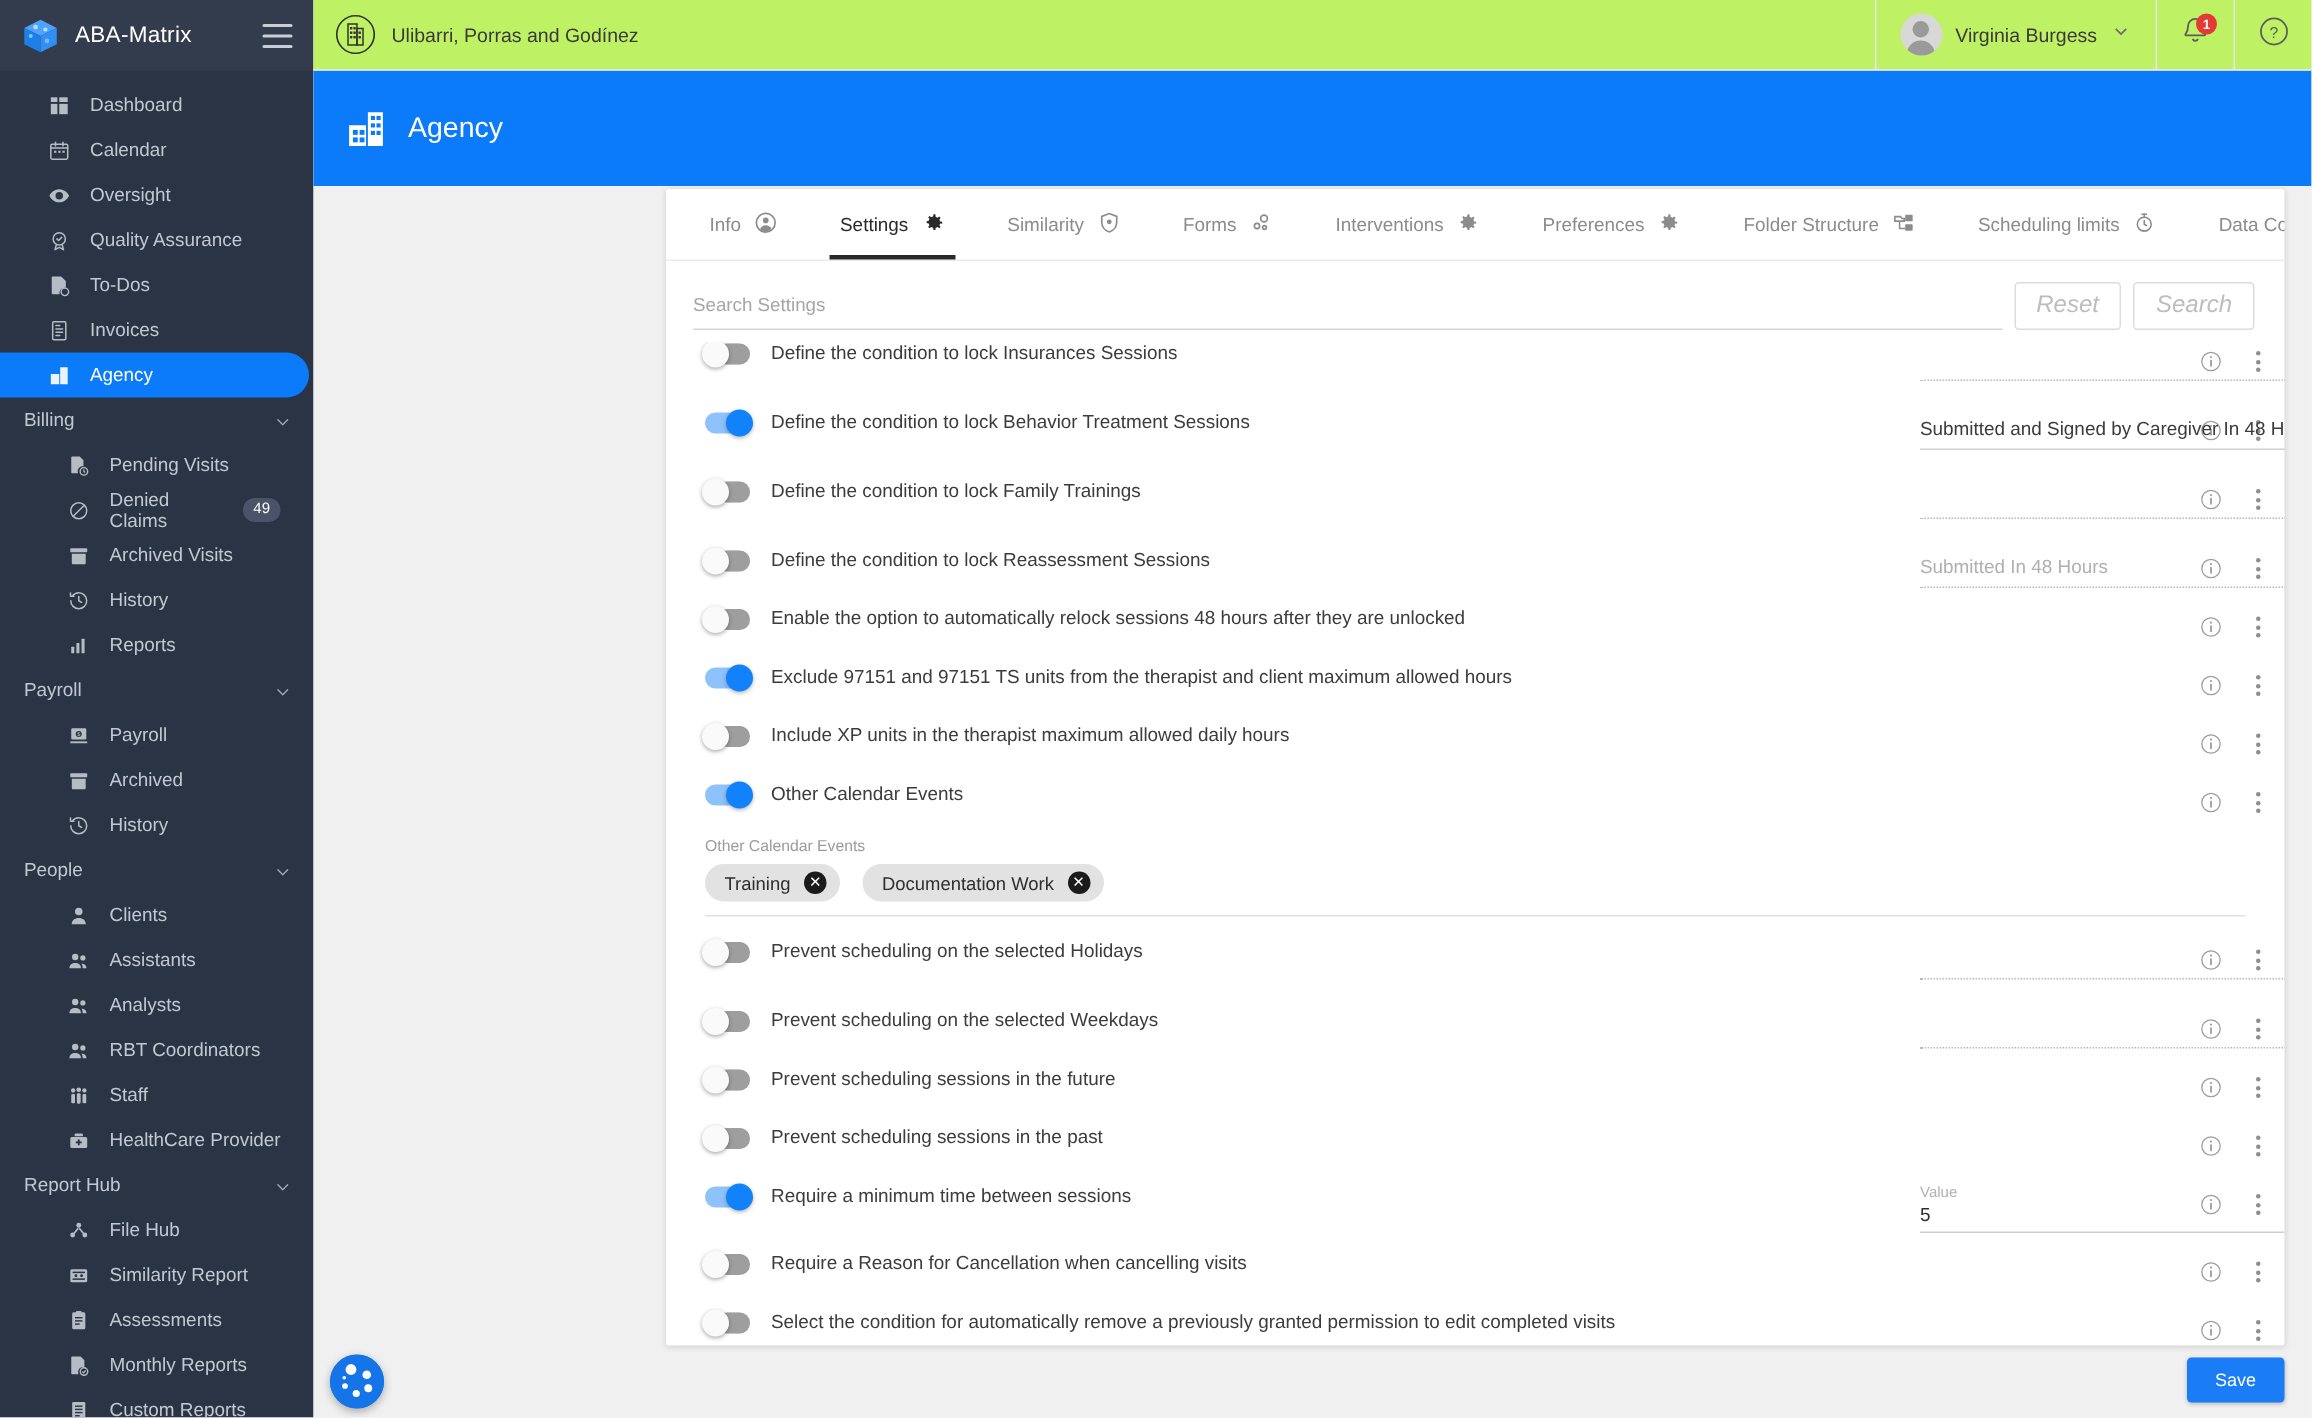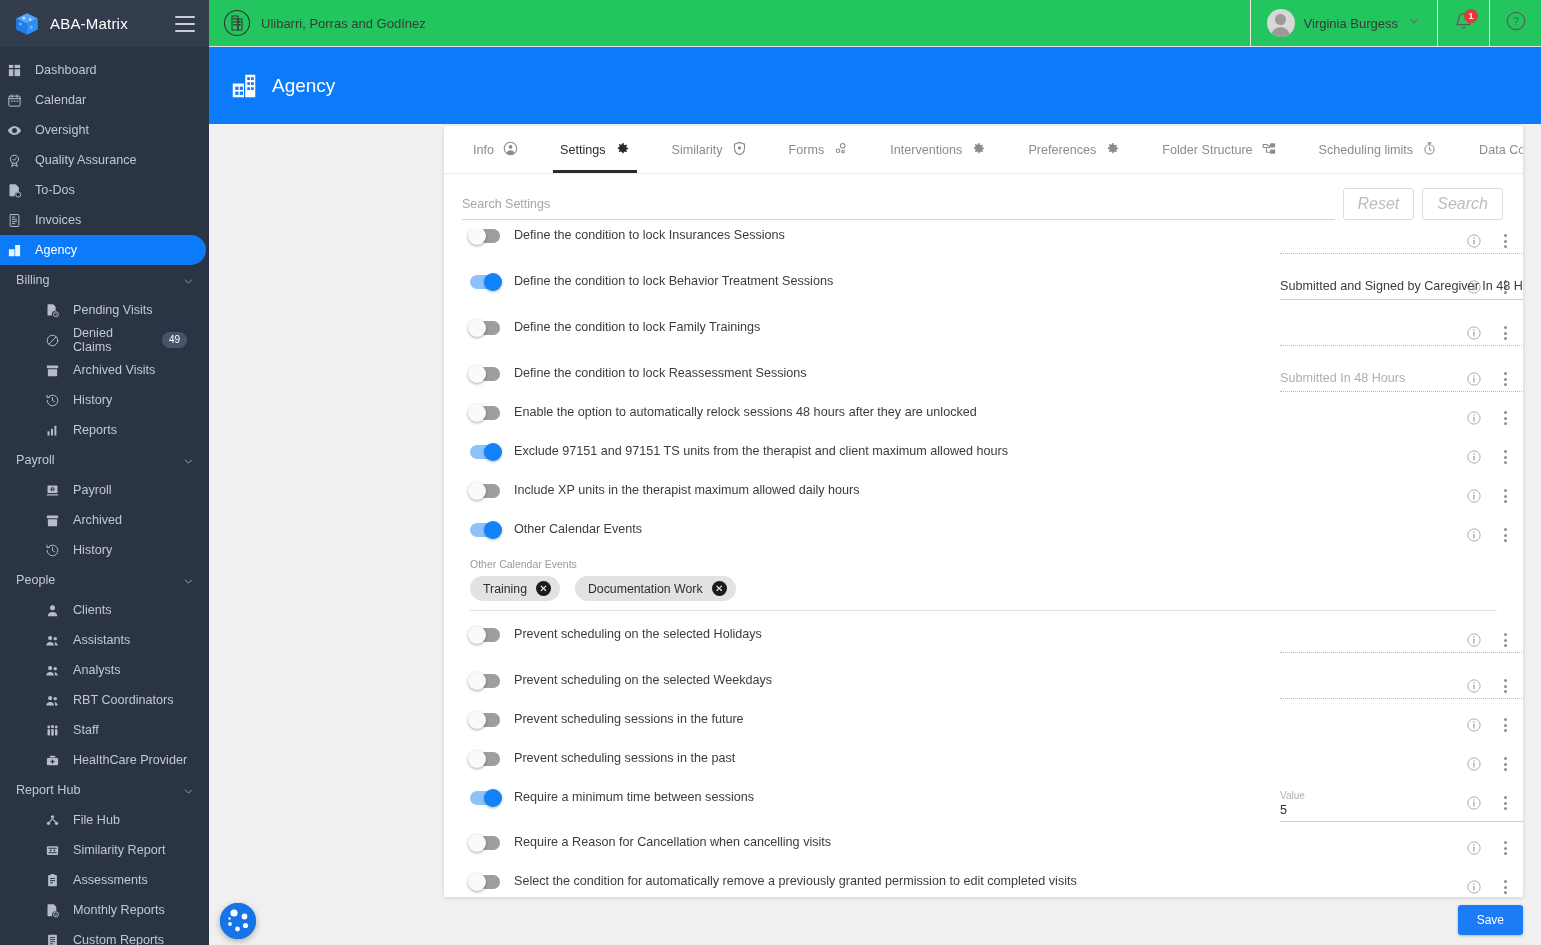"Ulibarri, Porras and Godínez" .topbar { background: #22c55e -> #bef264 }
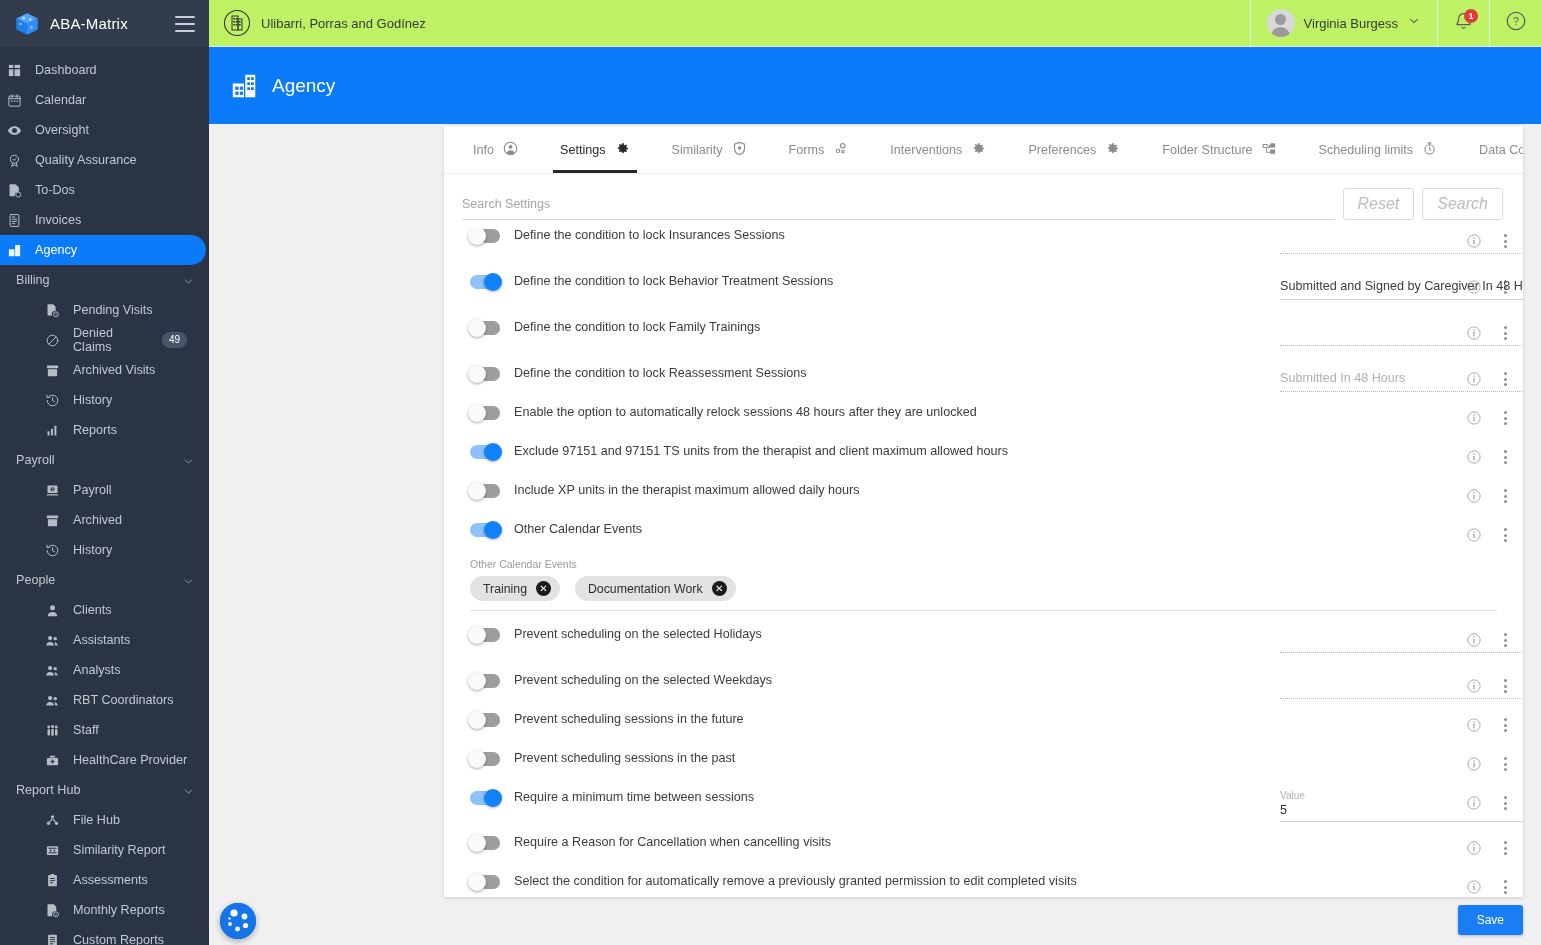"Dashboard" .sb-item { padding-left: 6px -> 31px }
